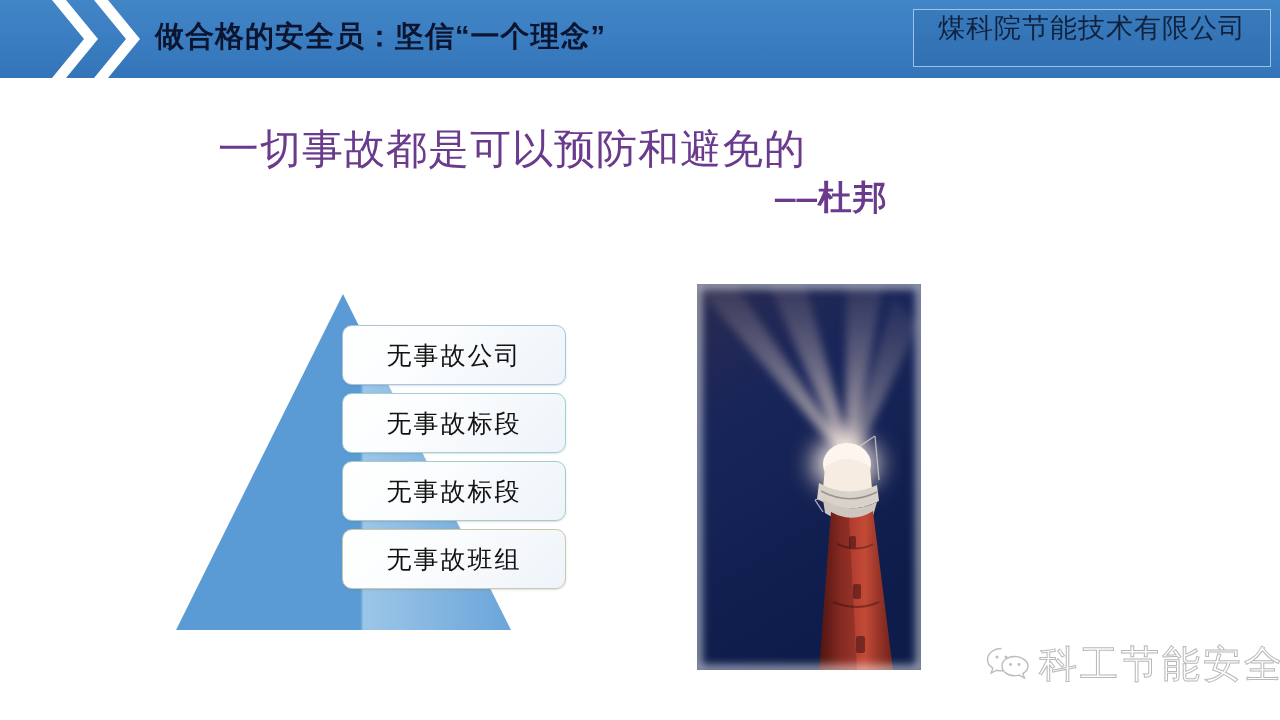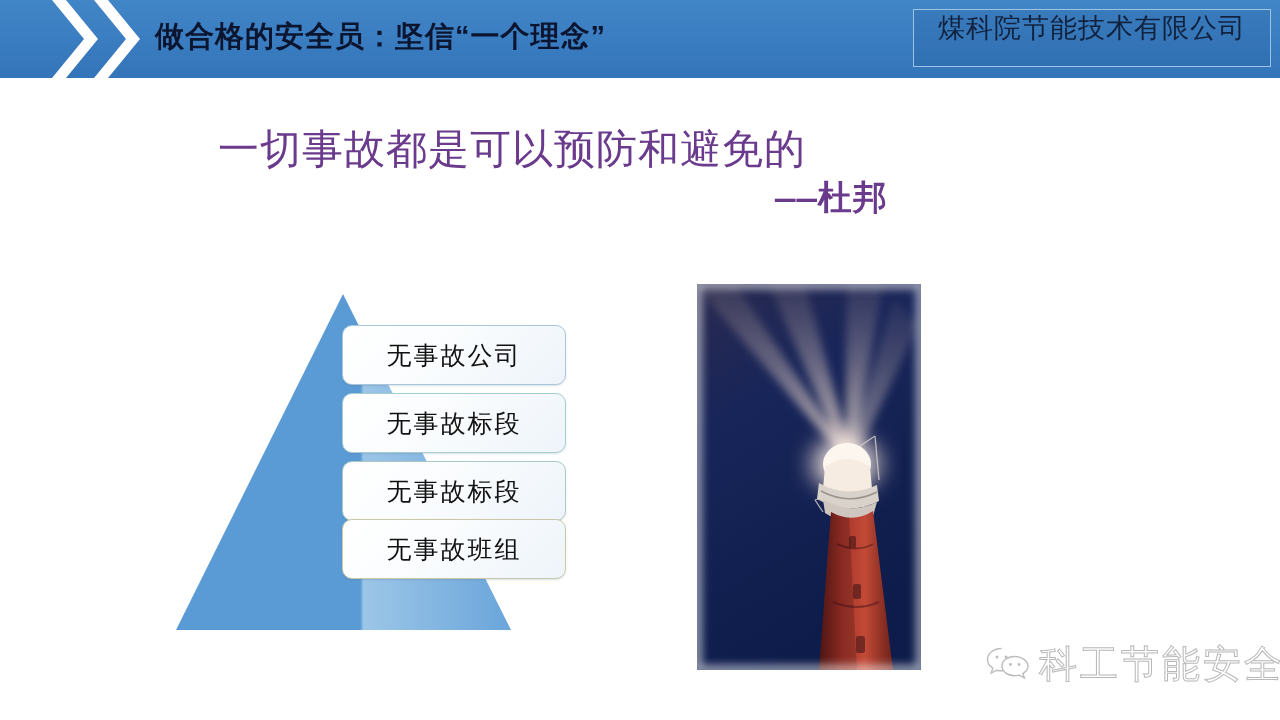"无事故班组" .tier-3 { top: 231px -> 241px }
